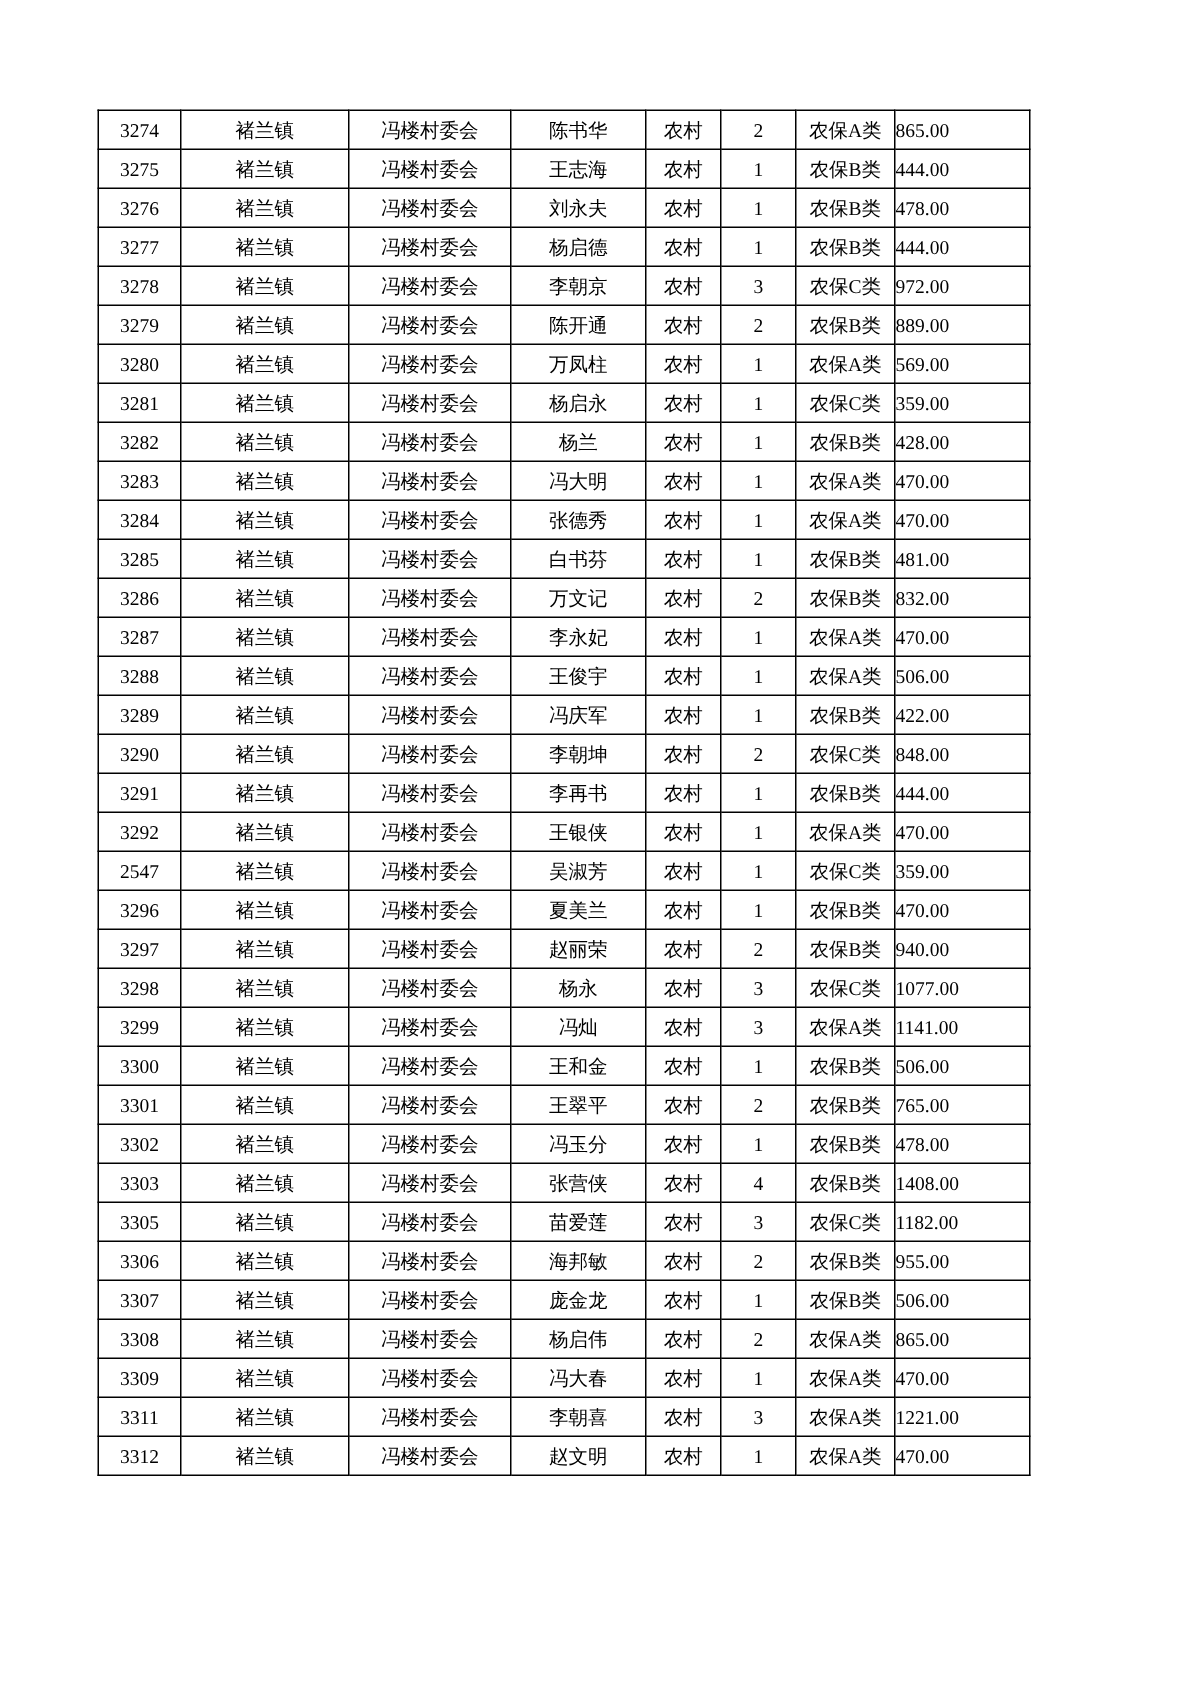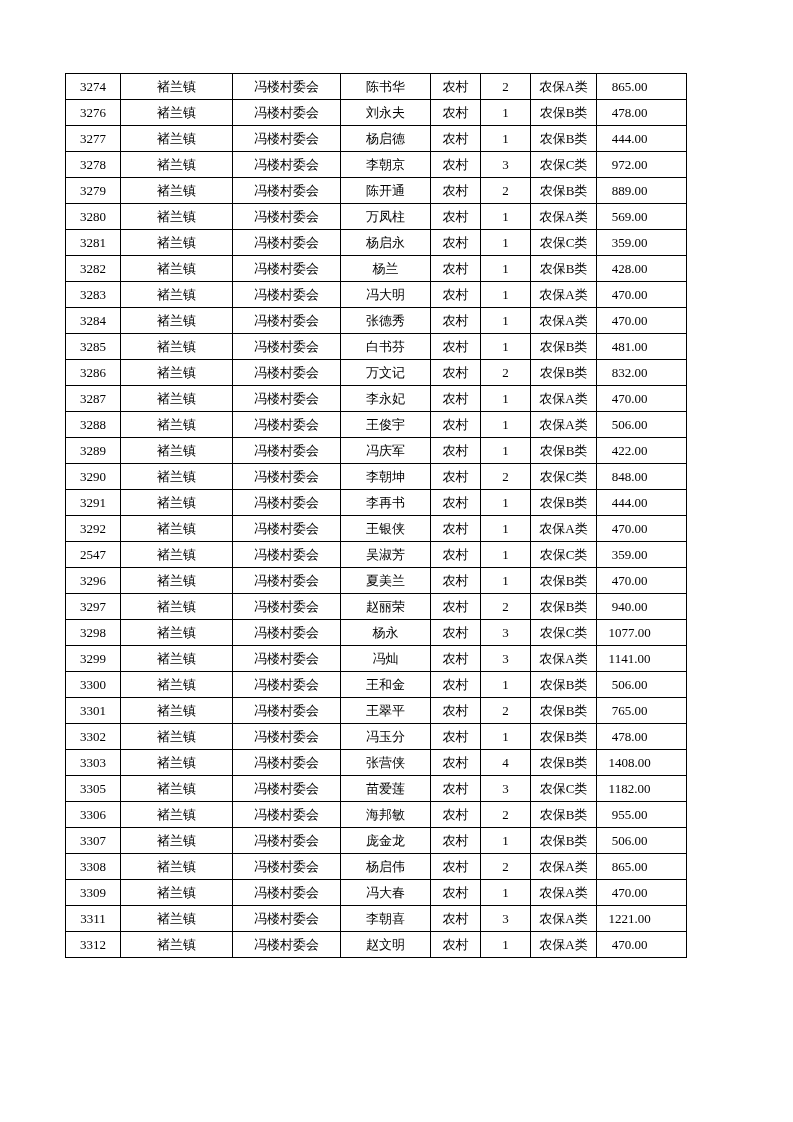"865.00" table.roster td.amount { text-align: center -> left }
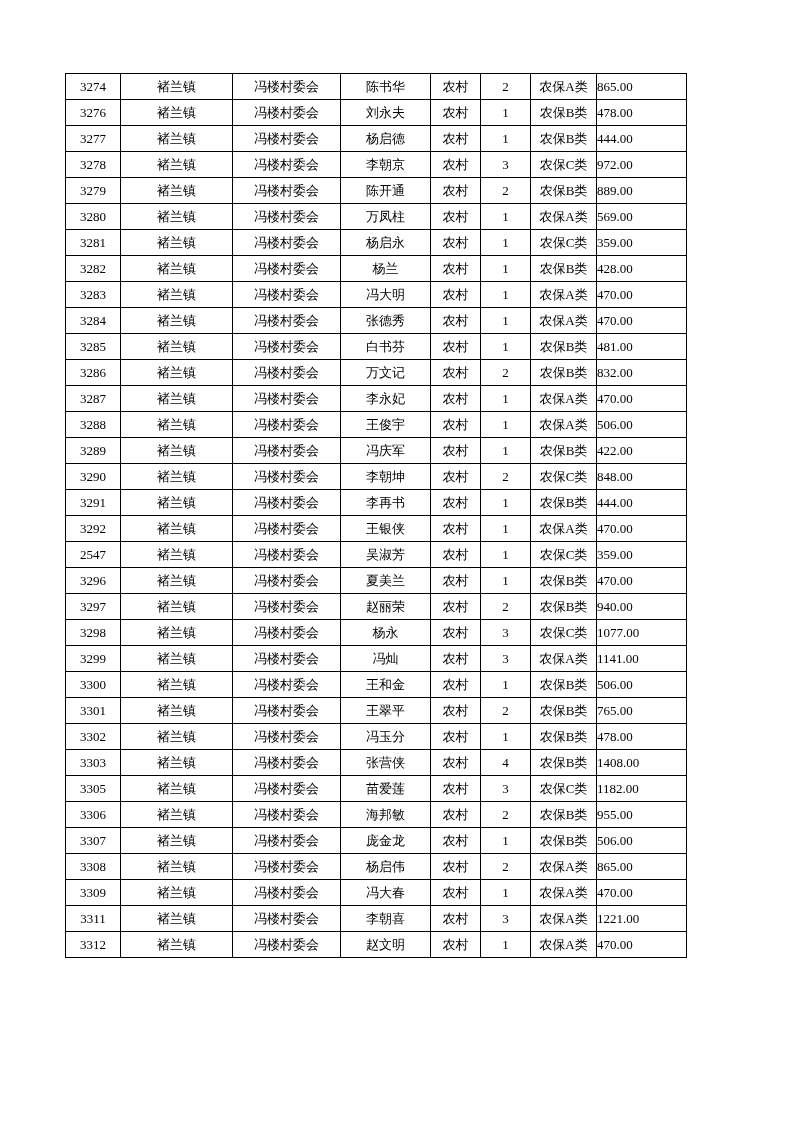"3275" tr { html: none -> <tr> <td>3275</td> <td>褚兰镇</td> <td>冯楼村委会</td> <td>王志海</td> <td>农村</td> <td>1</td> <td>农保B类</td> <td>444.00</td> </tr> }
